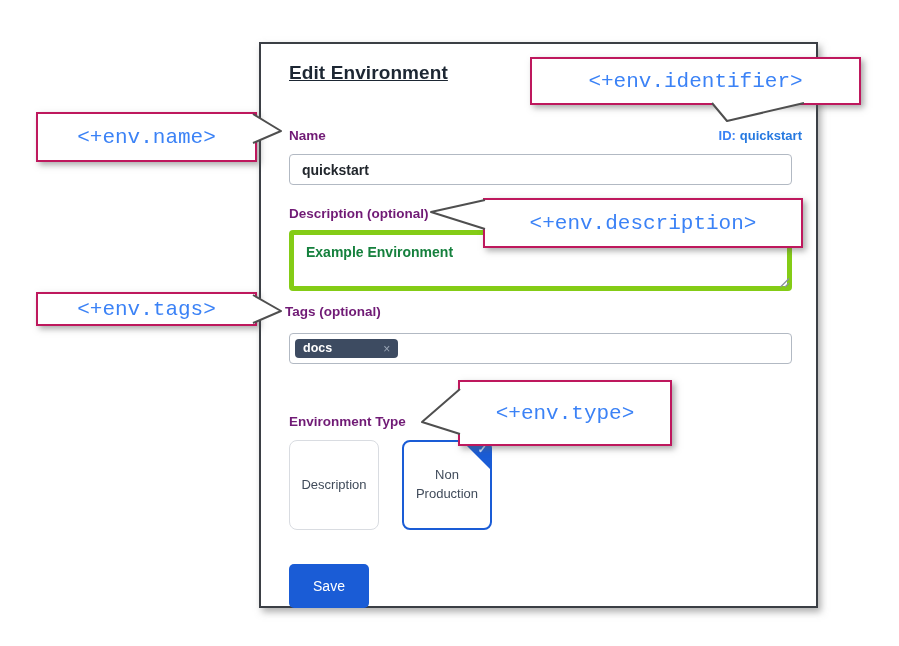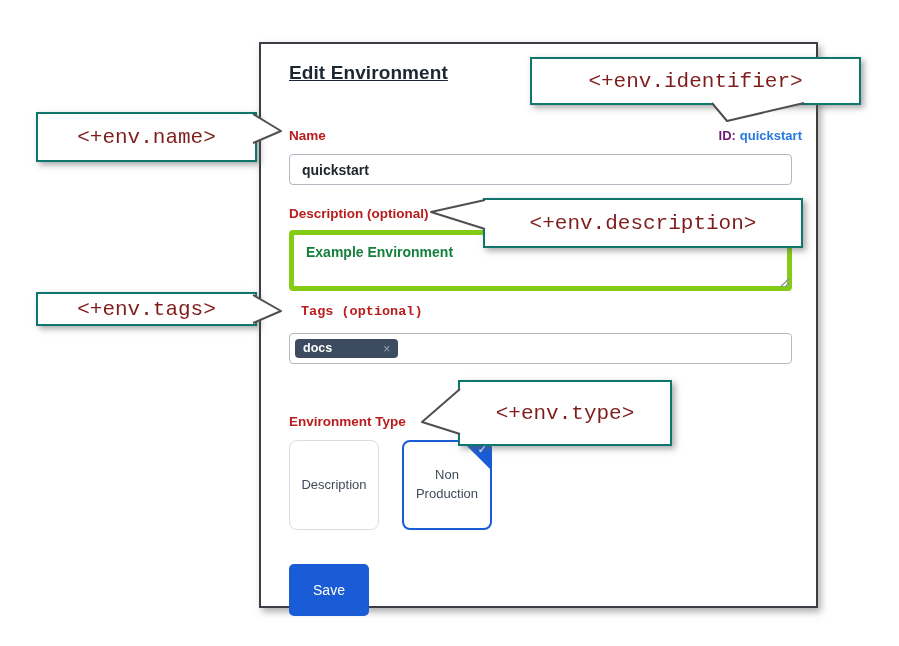"<+env.identifier>" .callout { border: 2px solid #0f766e -> 2px solid #be185d; color: #7f1d1d -> #3b82f6 }
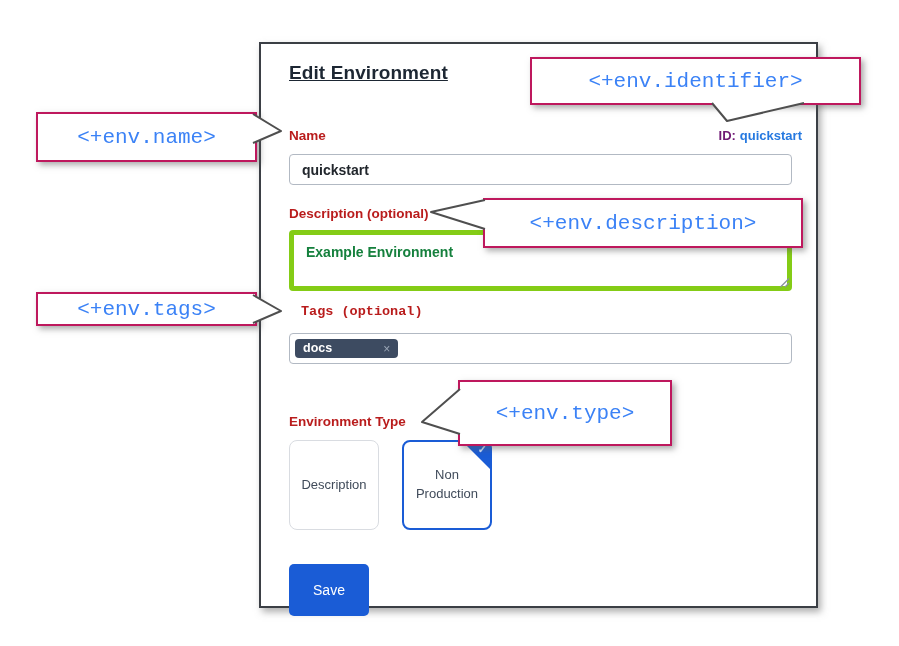"Name" .fld-label { color: #b91c1c -> #701a75 }
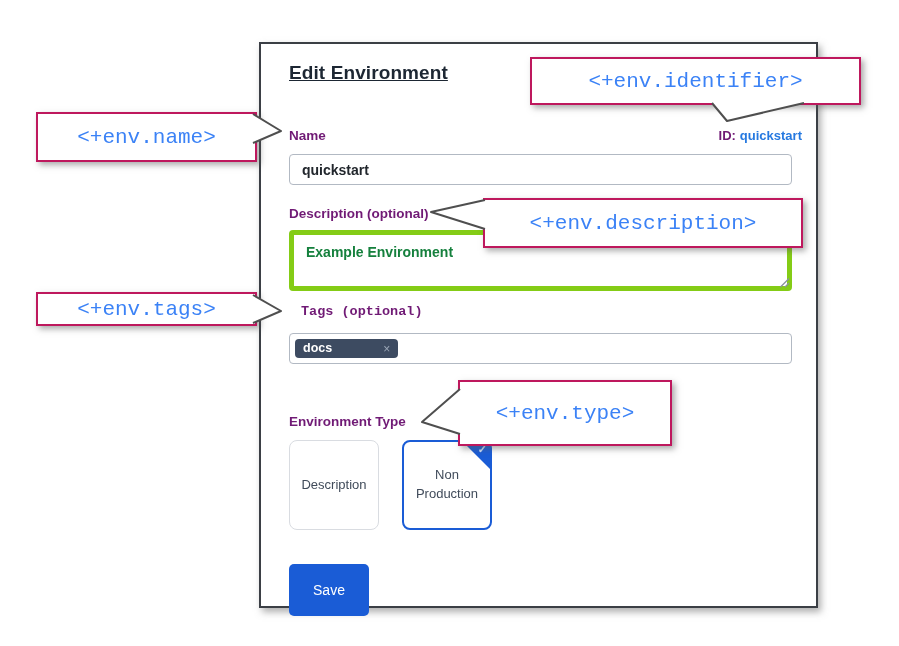"ID:" .id-prefix { color: #701a75 -> #3b82f6 }
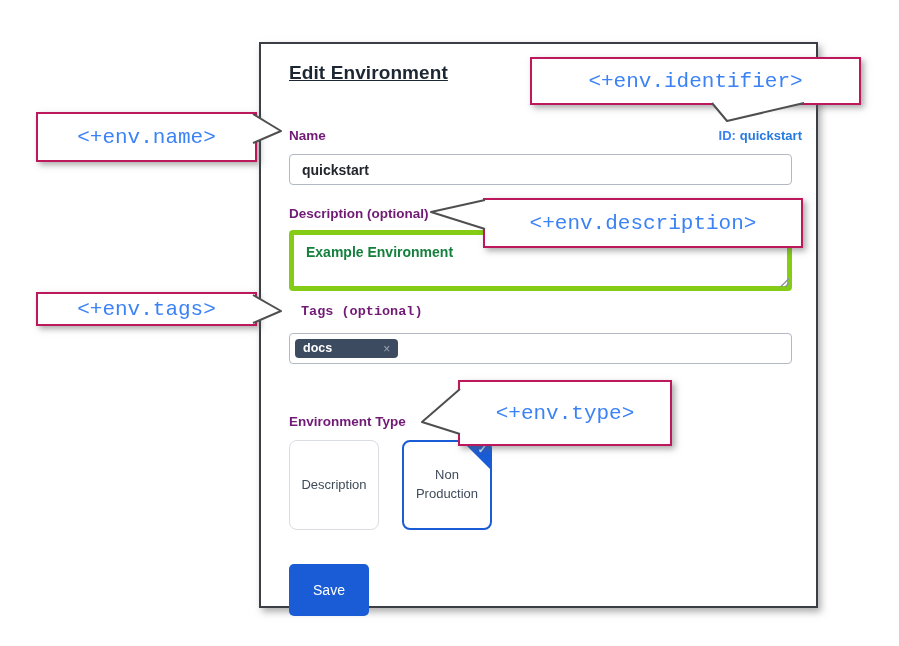"Tags (optional)" div.fld-label { font-family: Liberation Mono, monospace -> none; left: 40px -> 24px }
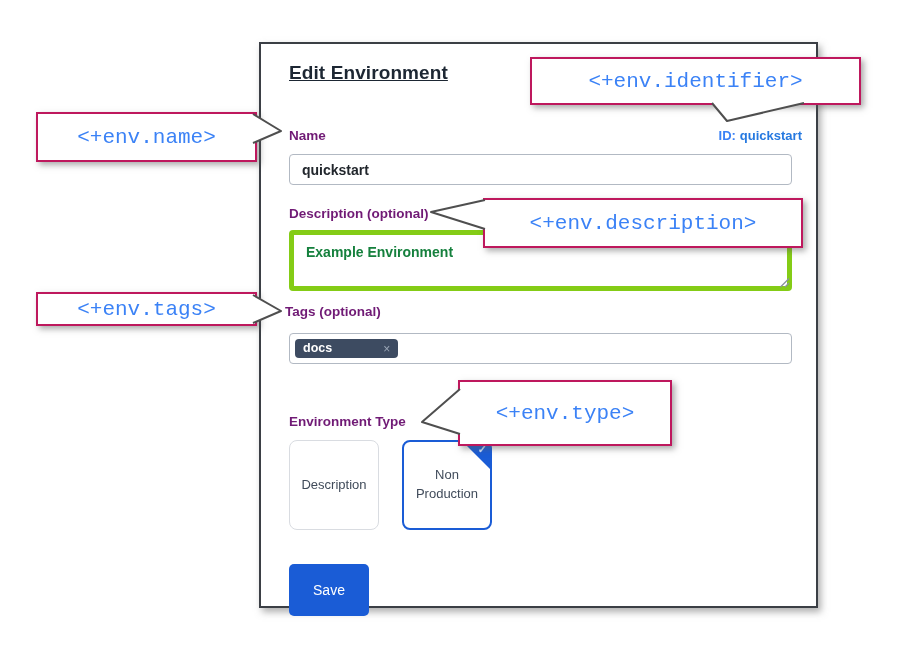"Save" .save-btn { height: 52px -> 44px }
